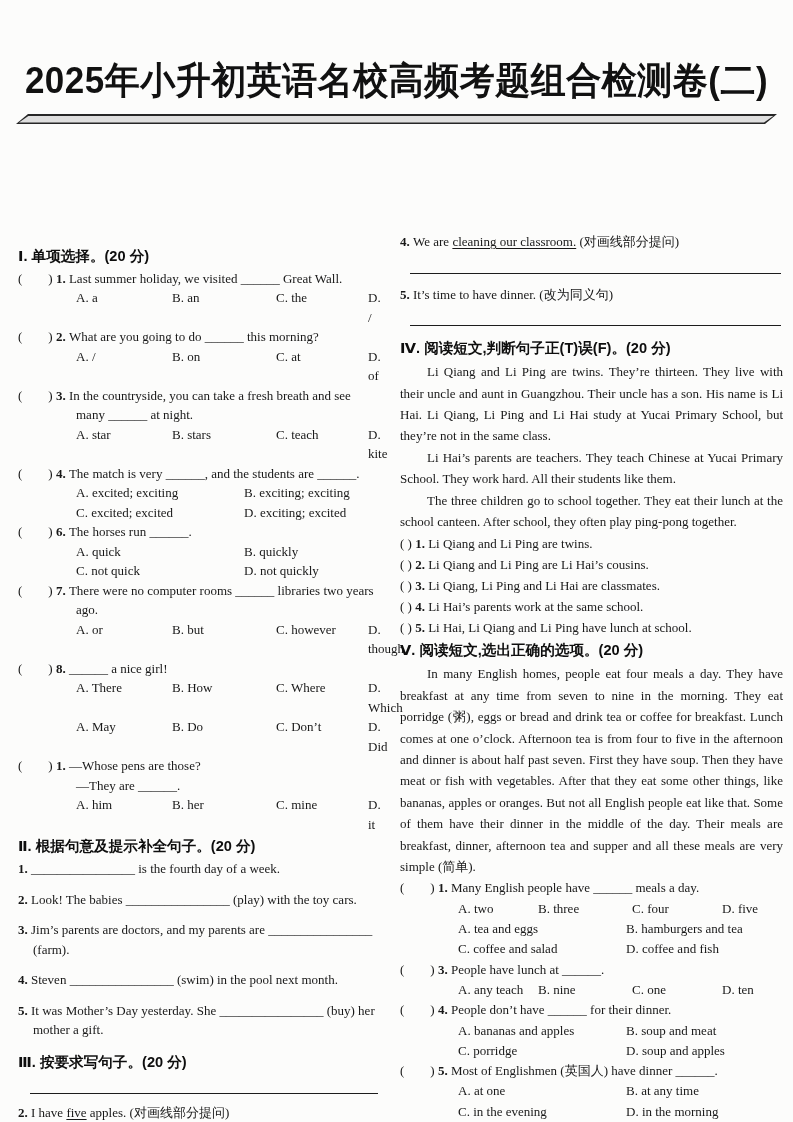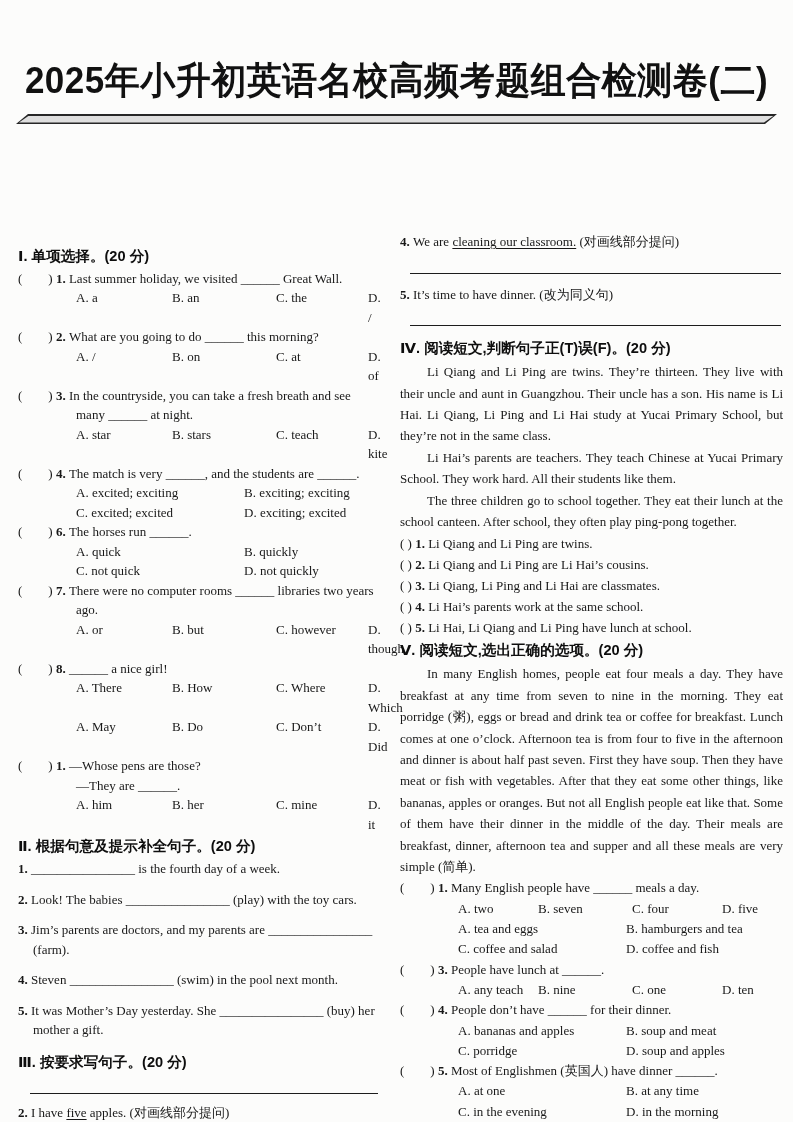"B. seven" span { text: seven -> three }
